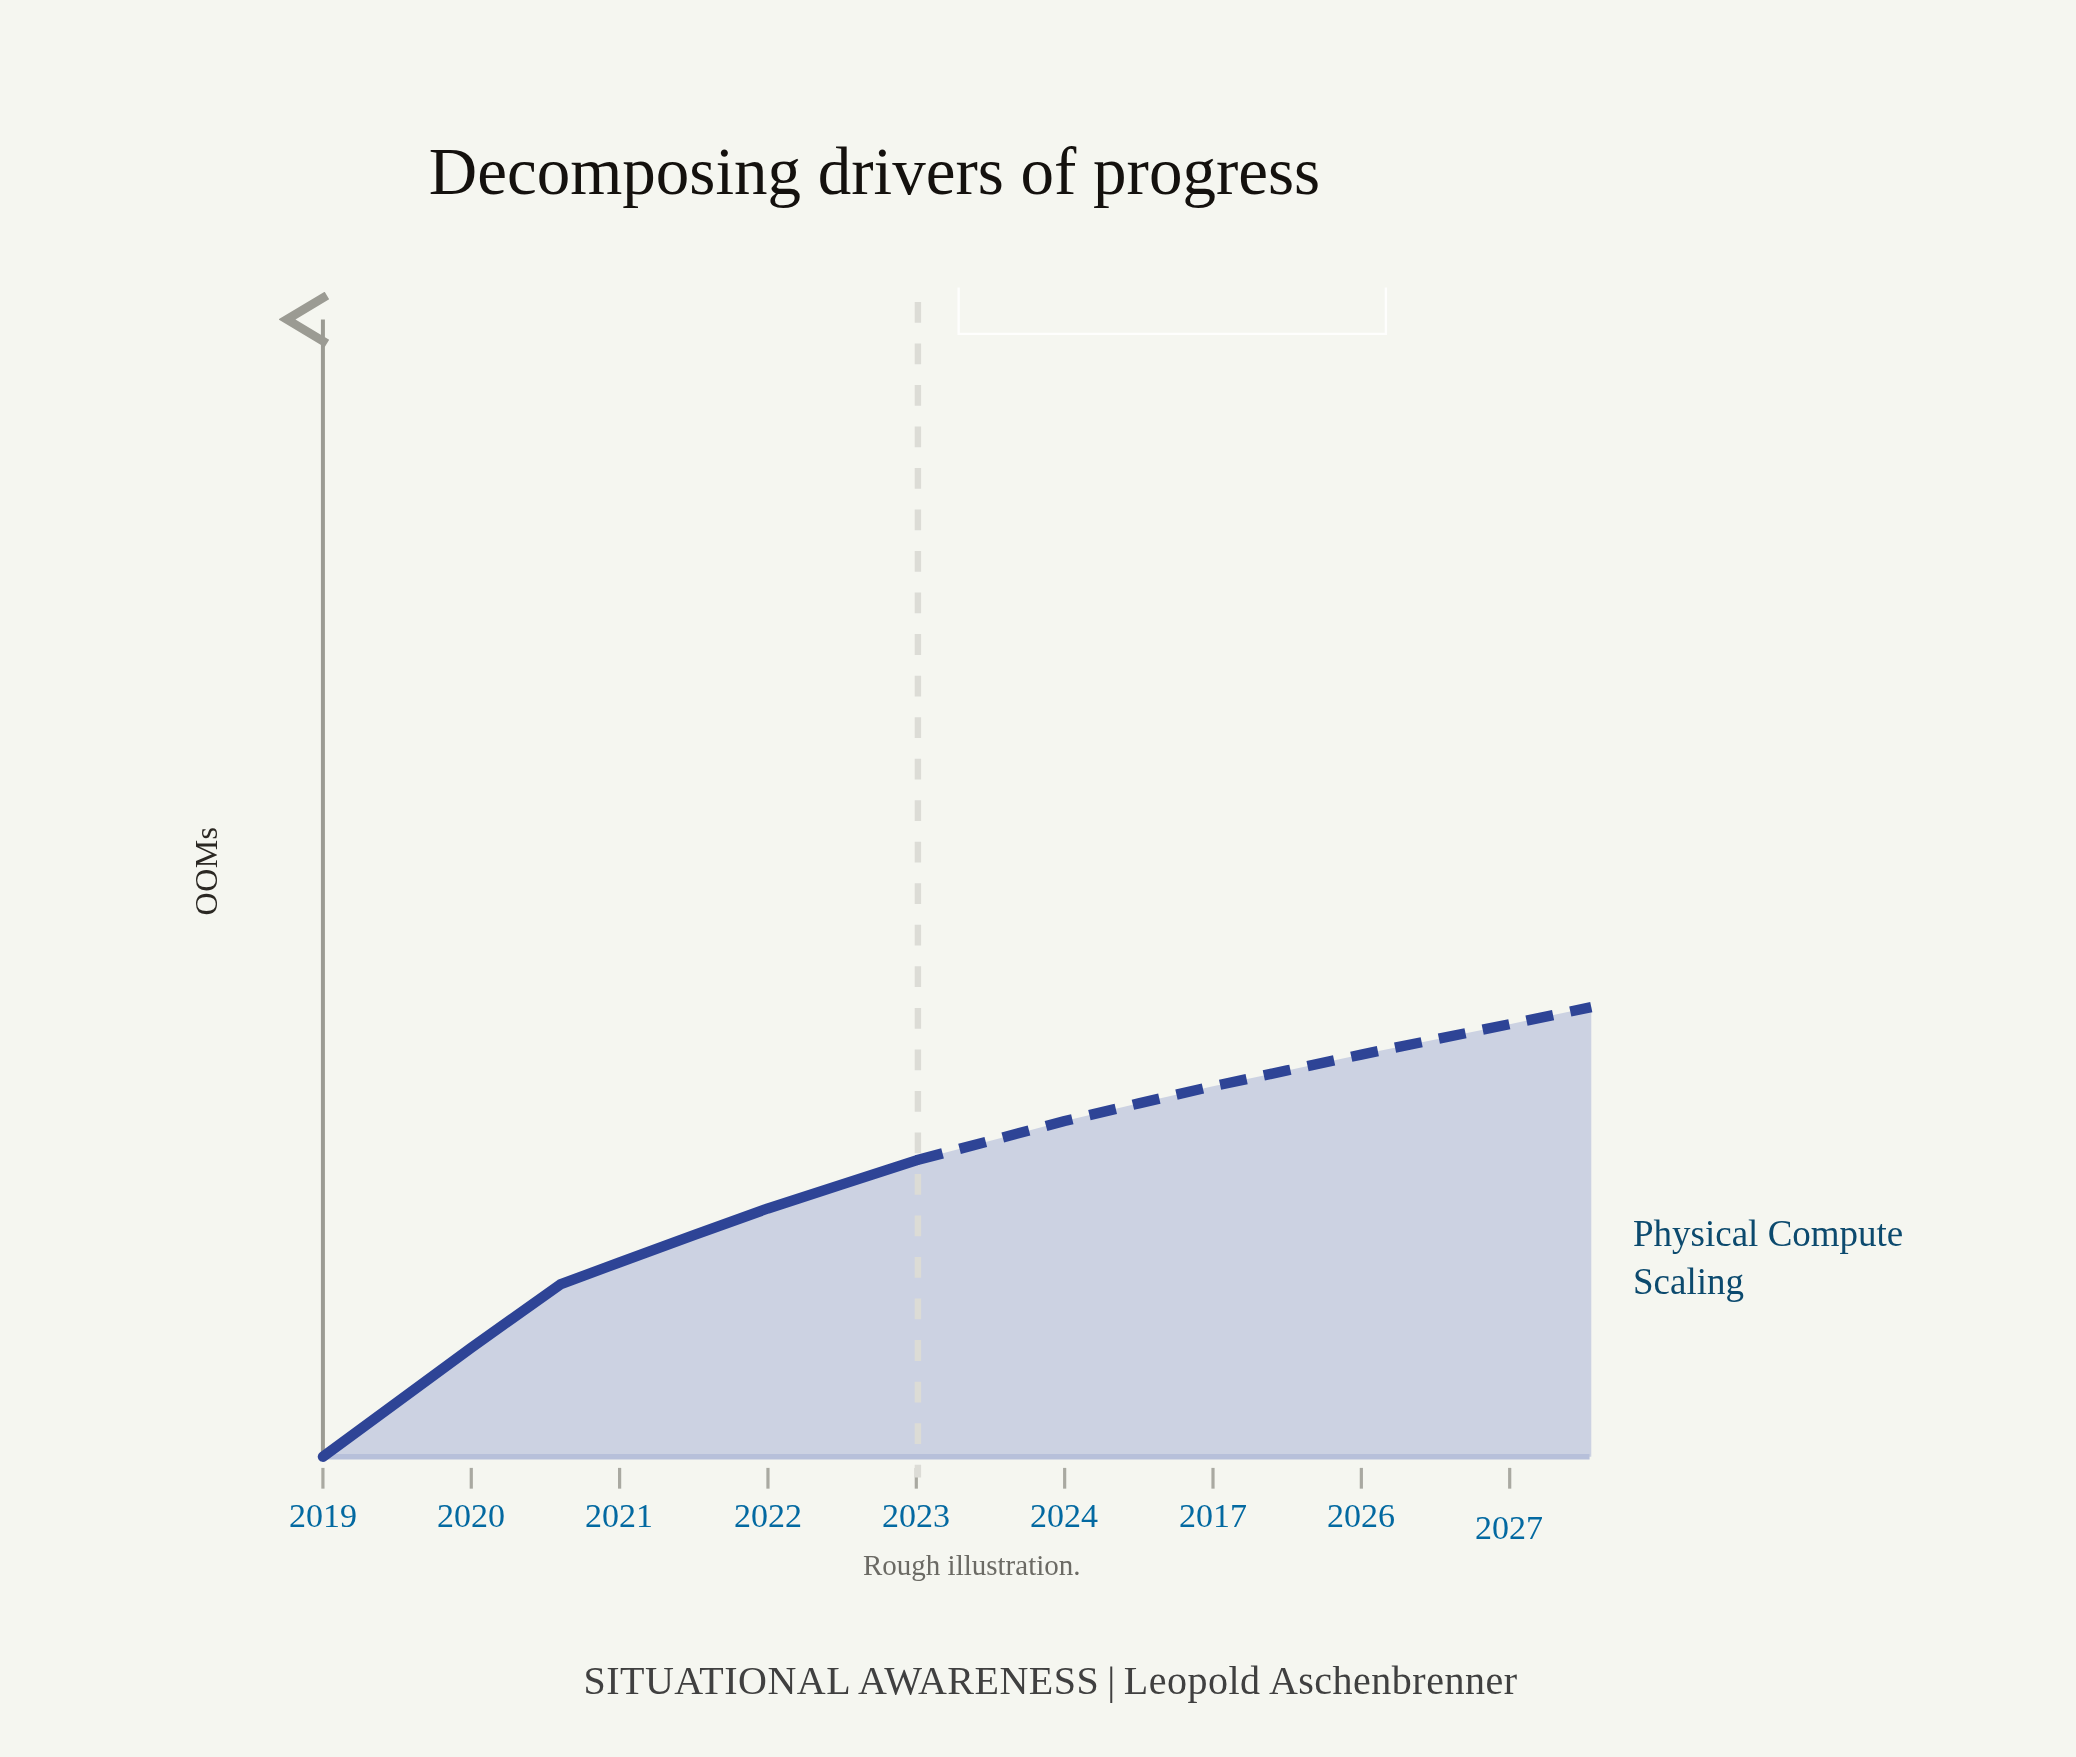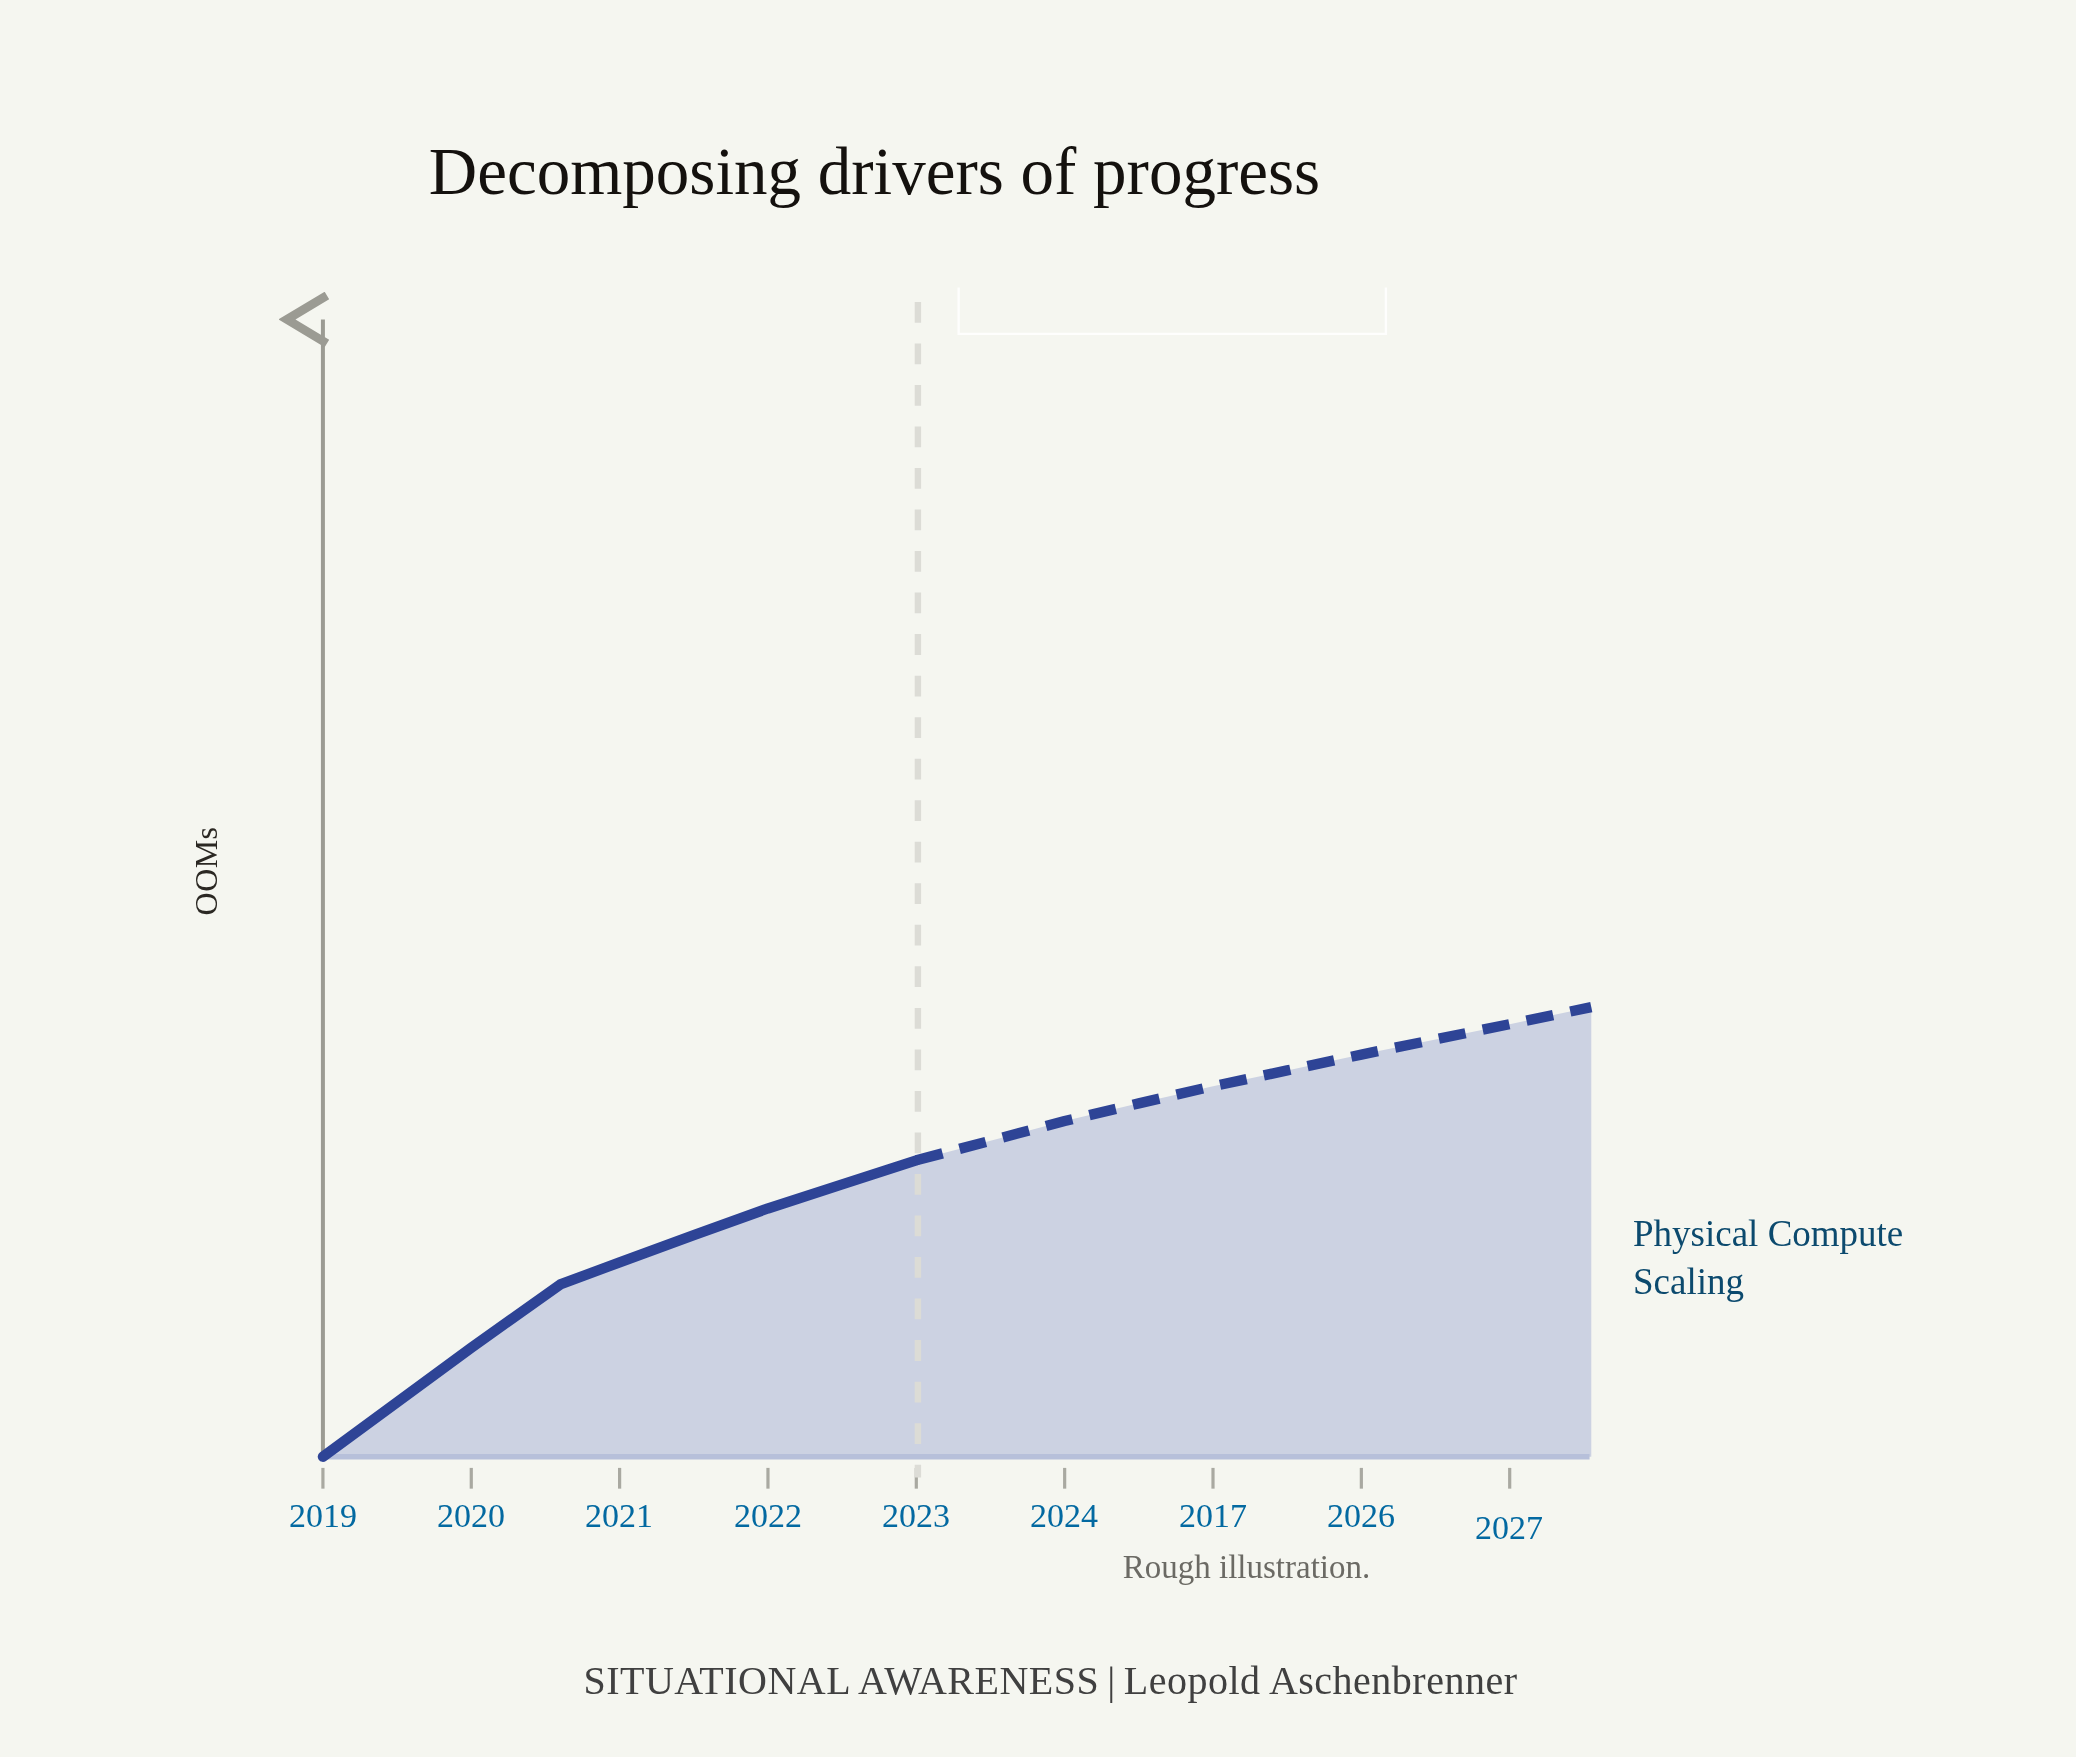"Rough illustration." .note { font-size: 33px -> 29px; text-align: center -> left }
